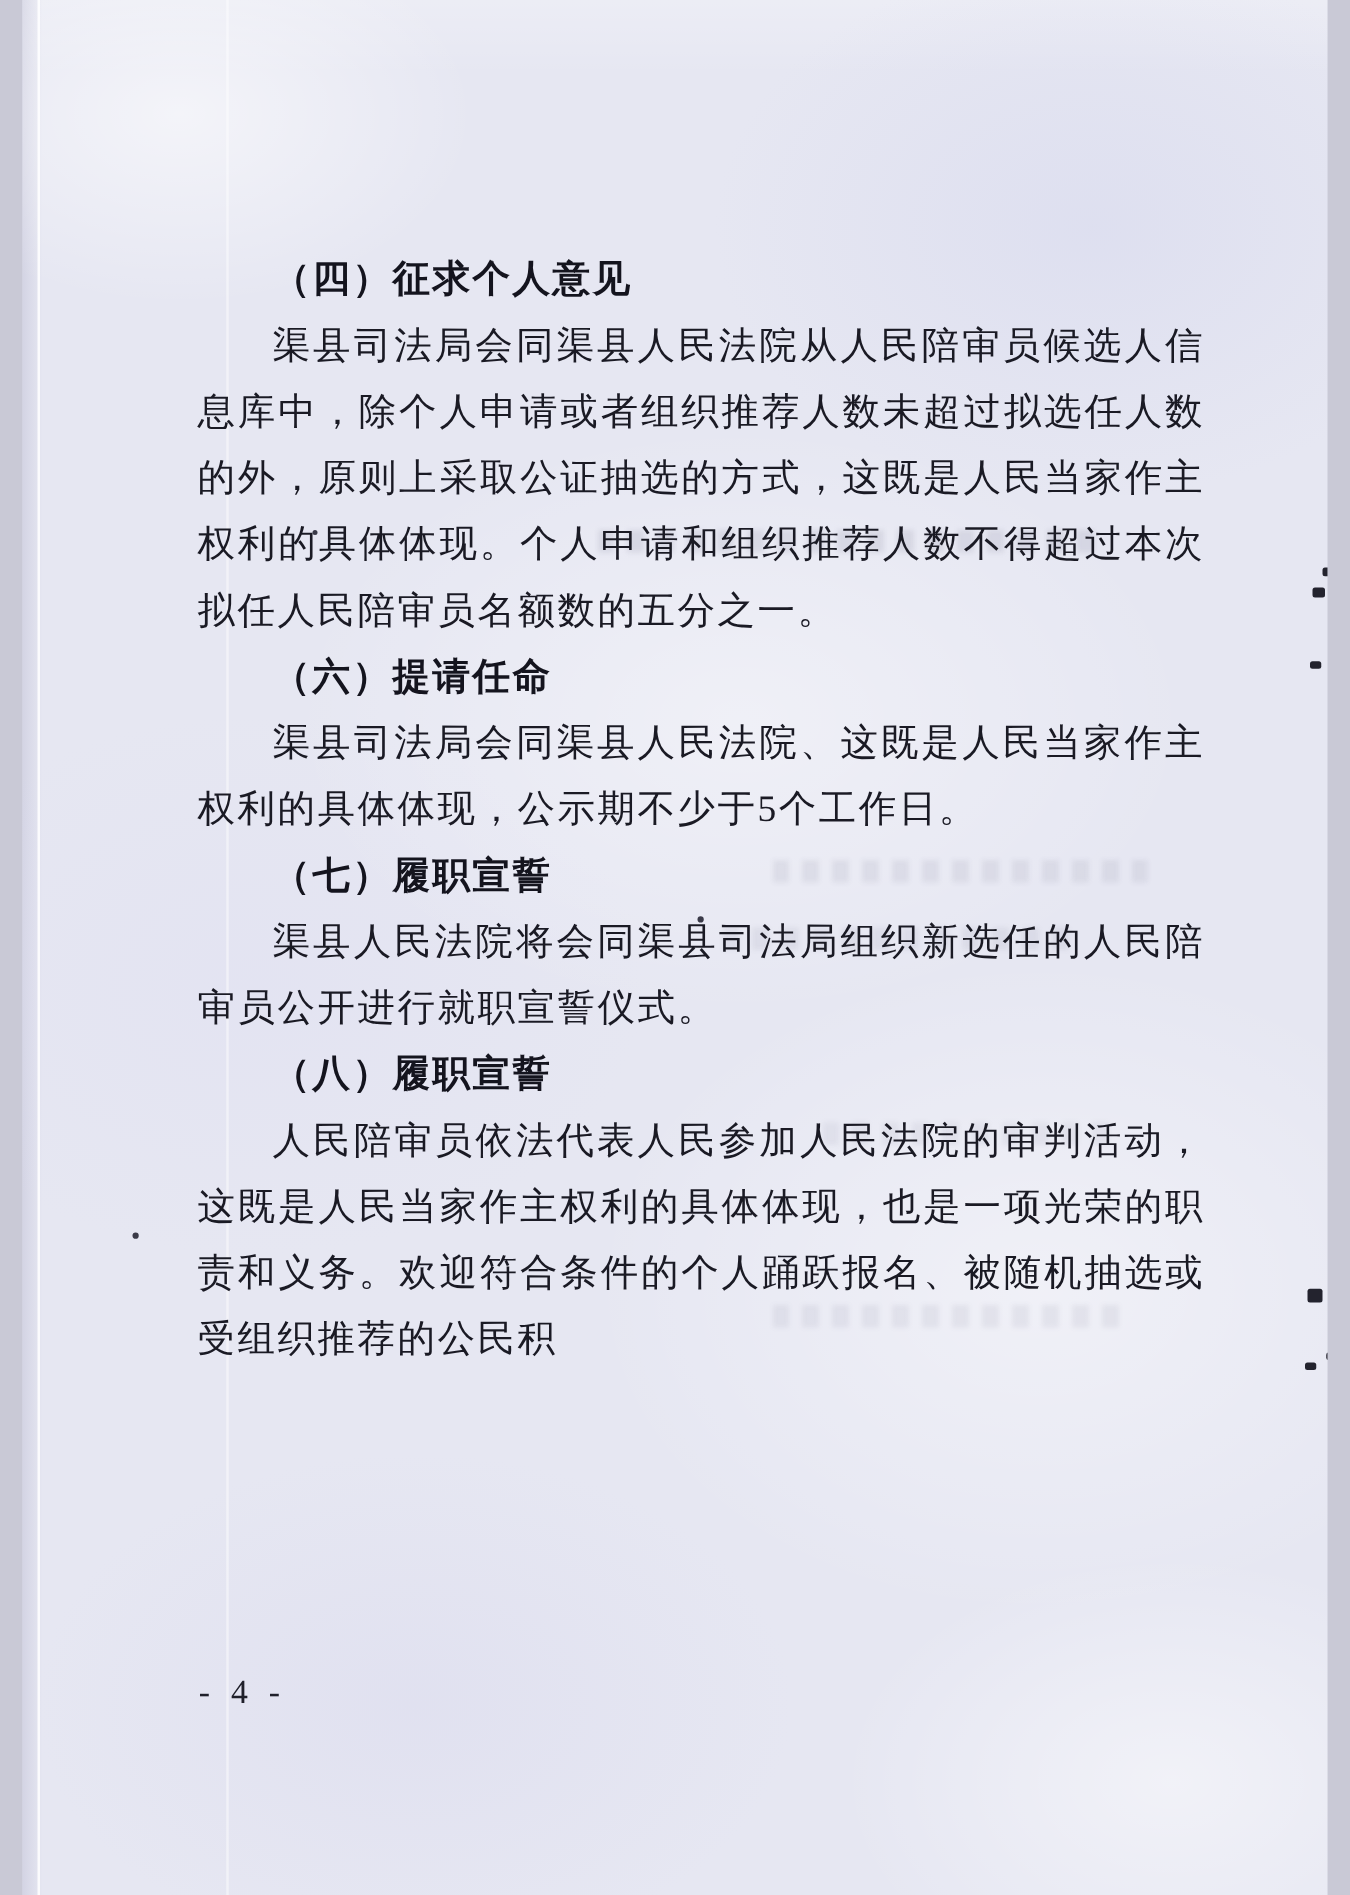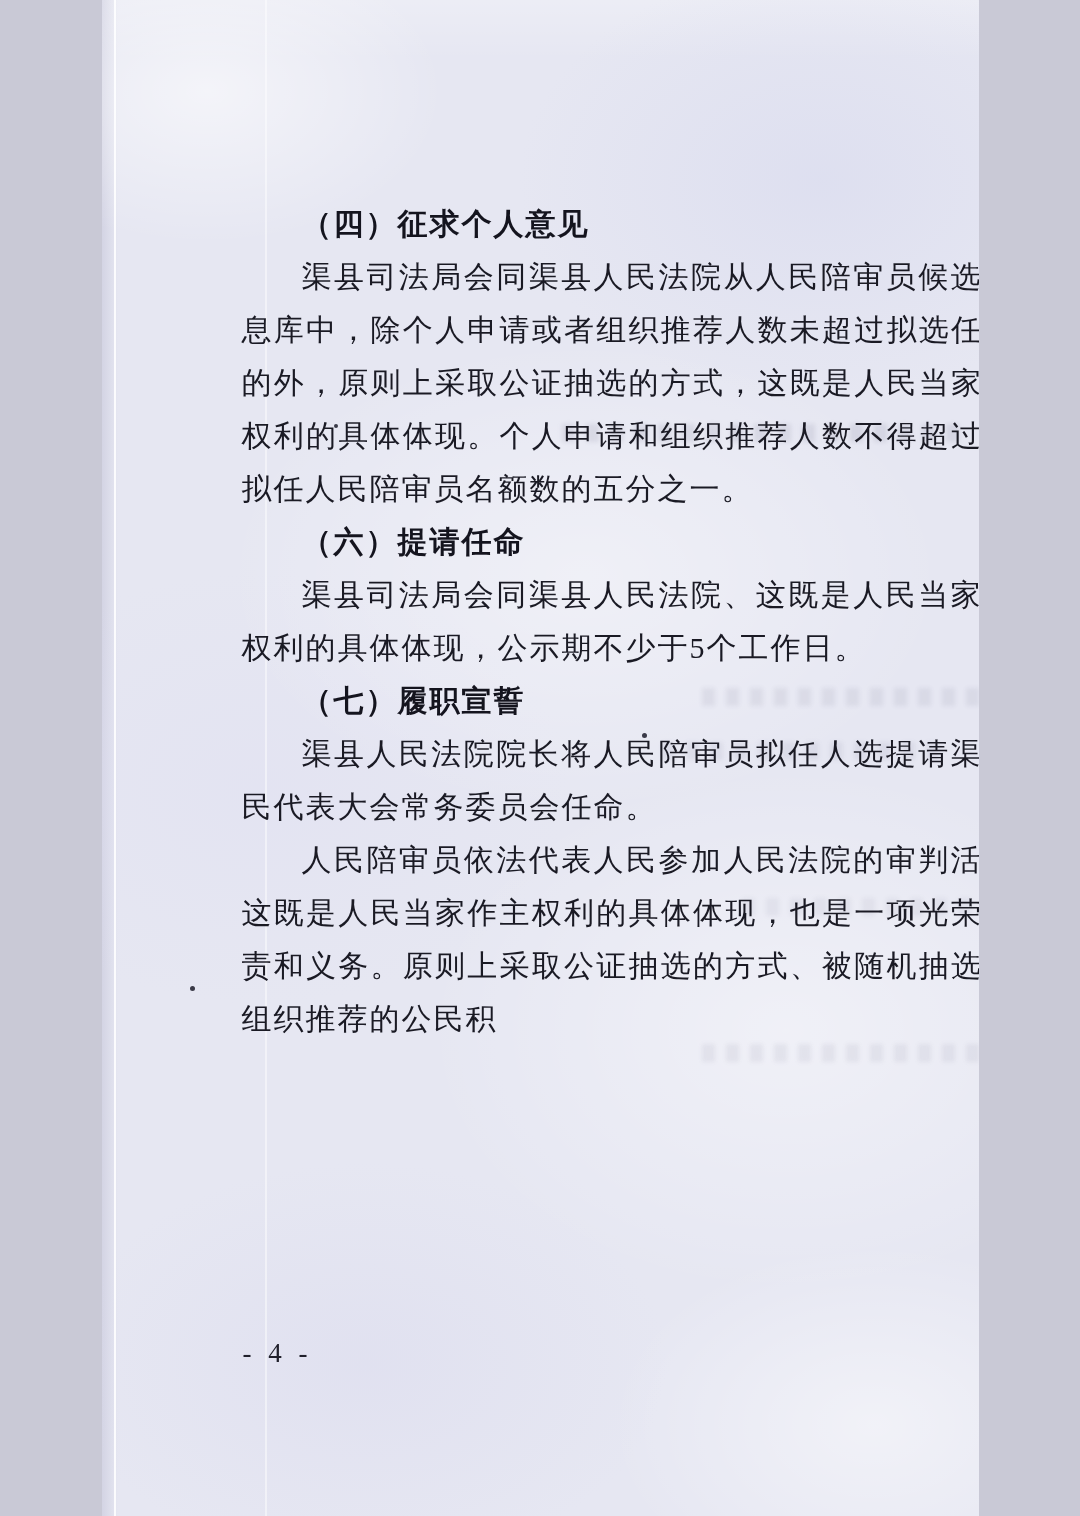"（四）征求个人意见" .paper { width: 877px -> 1044px }
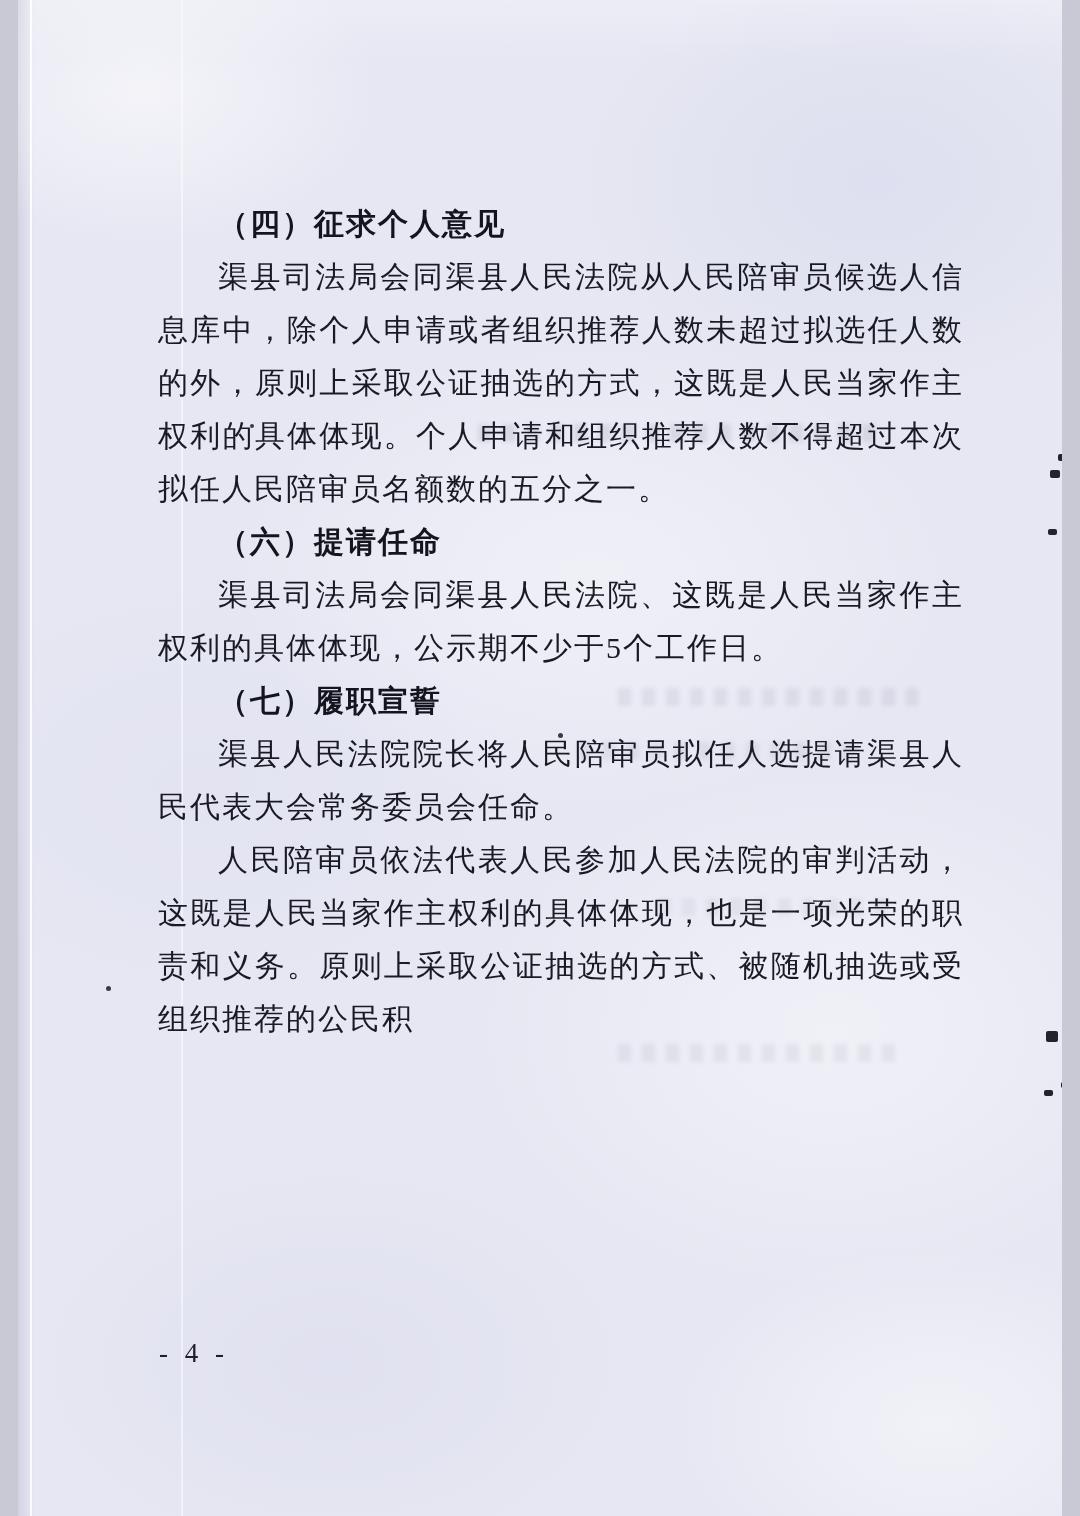"渠县人民法院院长将人民陪审员拟任人选提请渠县人民代表大会常务委员会任命。" p { text: 院长将人民陪审员拟任人选提请渠县人民代表大会常务委员会任命 -> 将会同渠县司法局组织新选任的人民陪审员公开进行就职宣誓仪式 }
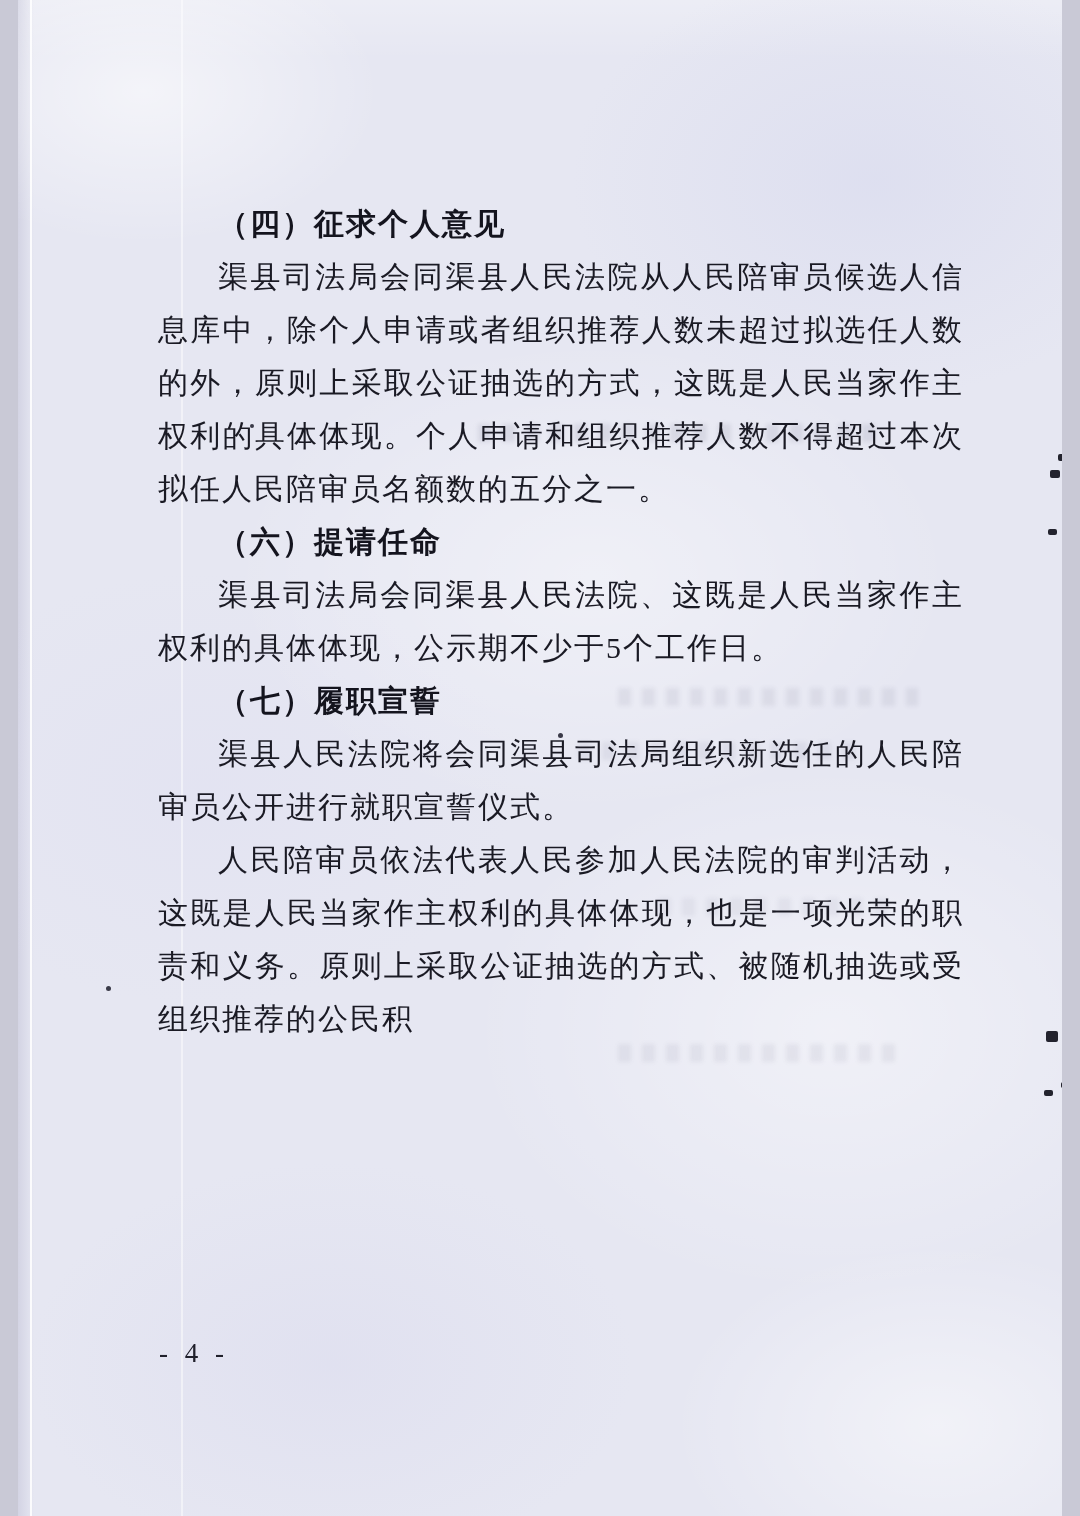"（八）履职宣誓" h3 { html: none -> <h3>（八）履职宣誓</h3> }
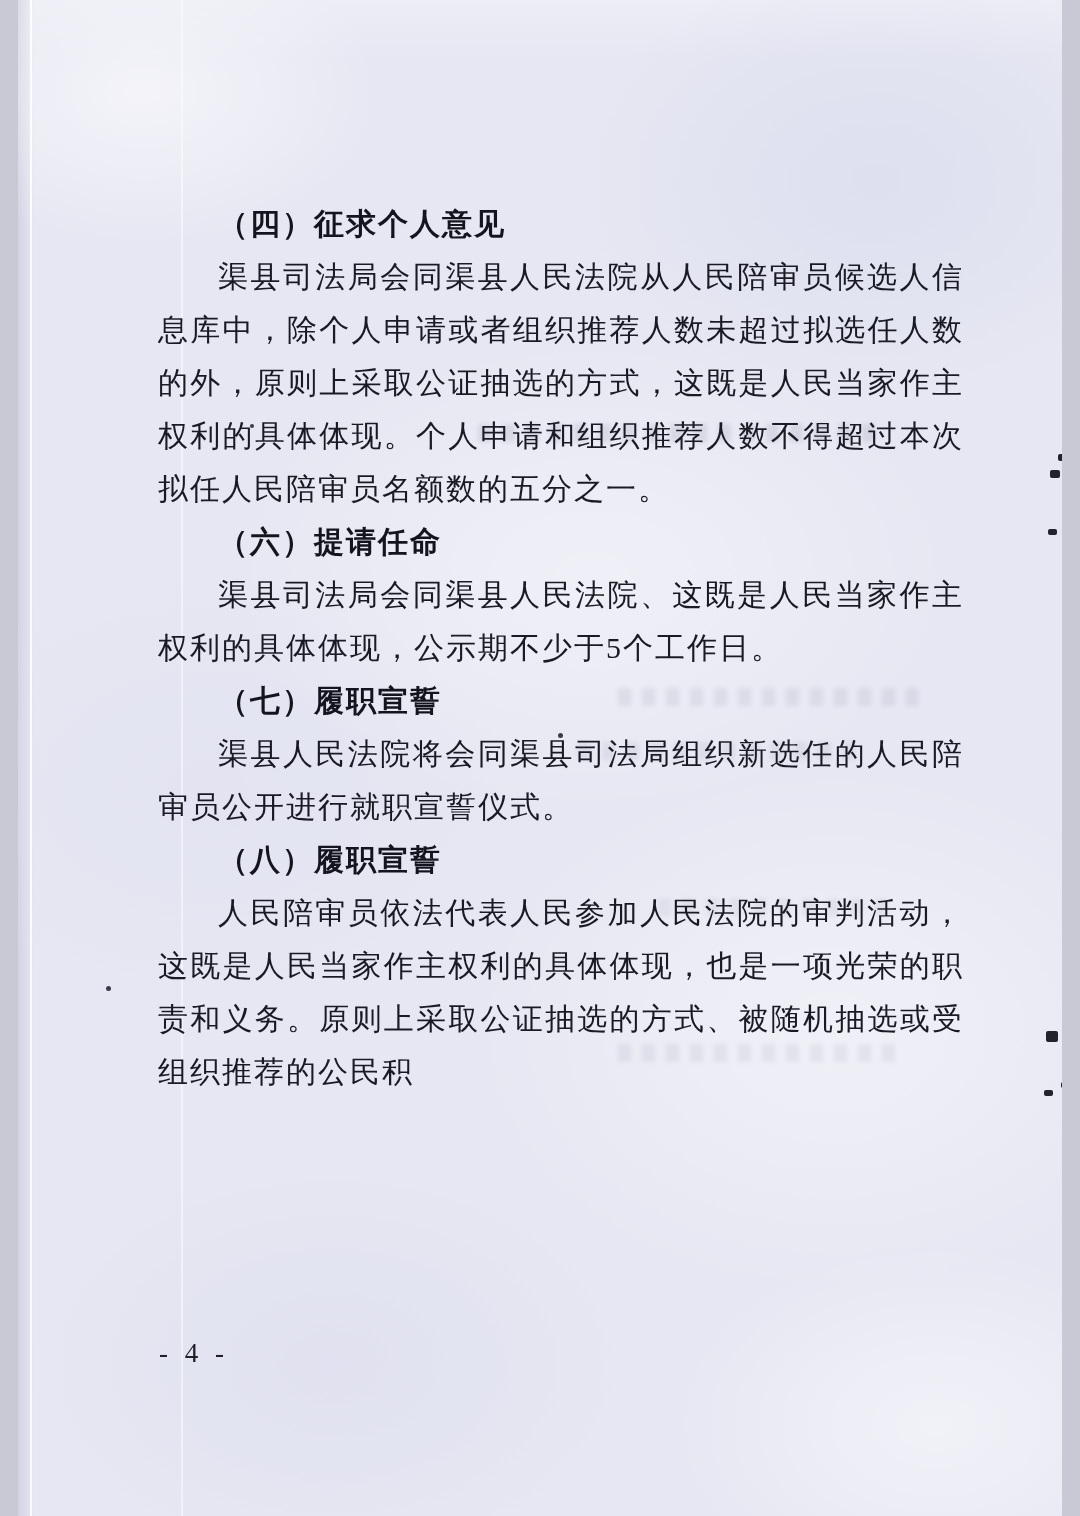"人民陪审员依法代表人民参加人民法院的审判活动，这既是人民当家作主权利的具体体现，" p { text: 原则上采取公证抽选的方式 -> 欢迎符合条件的个人踊跃报名 }
